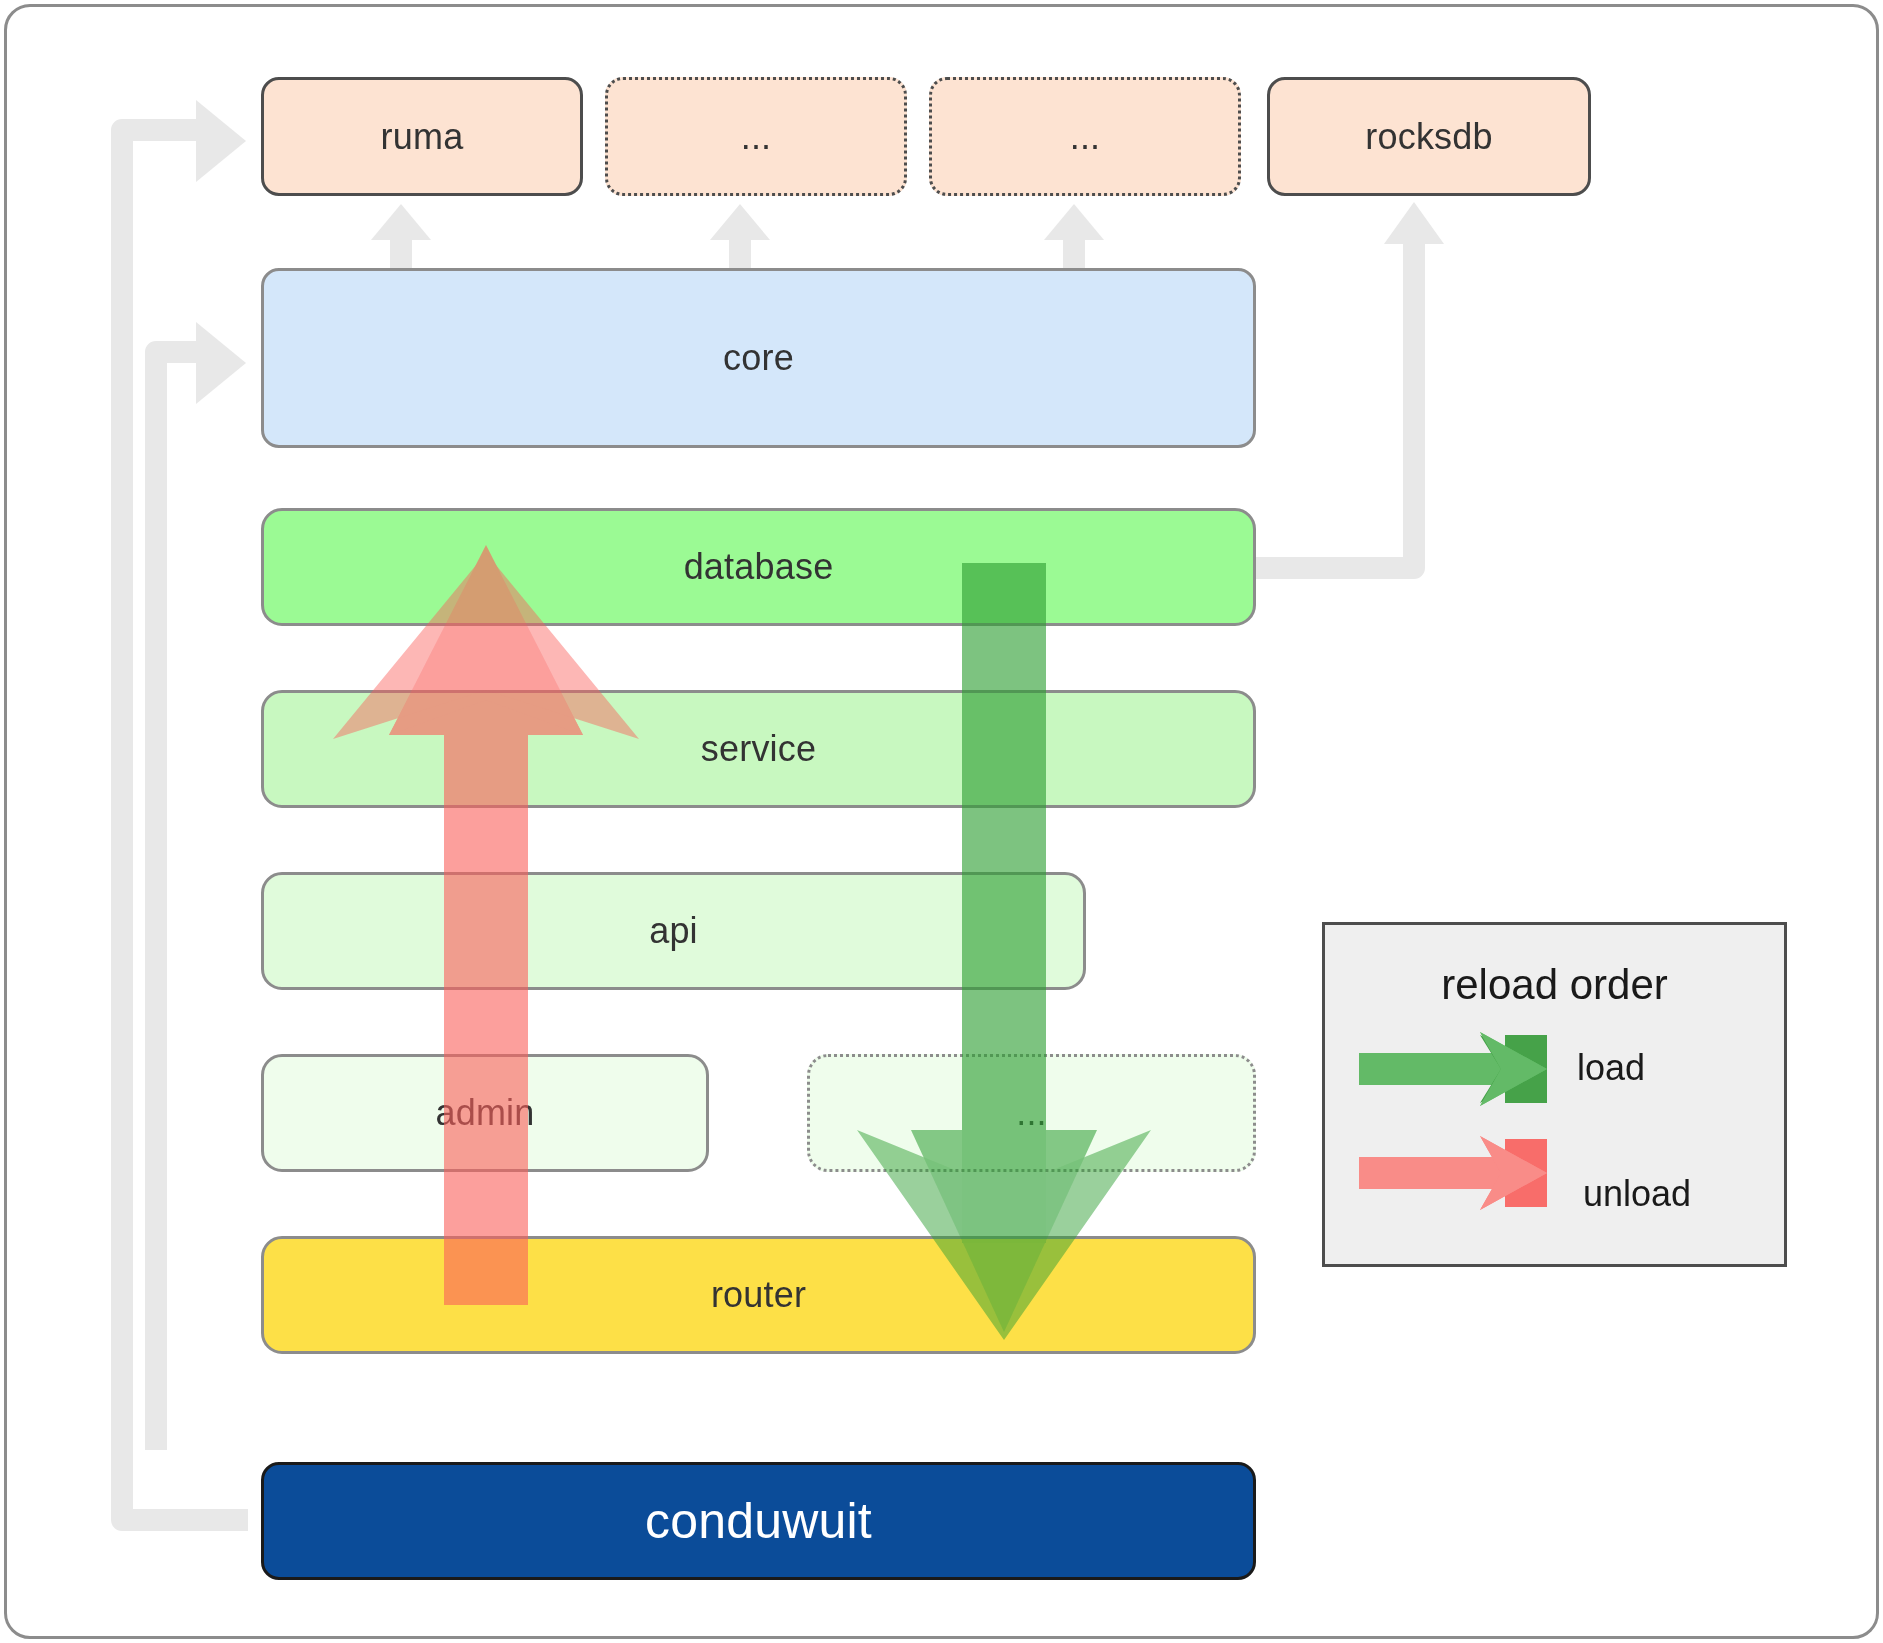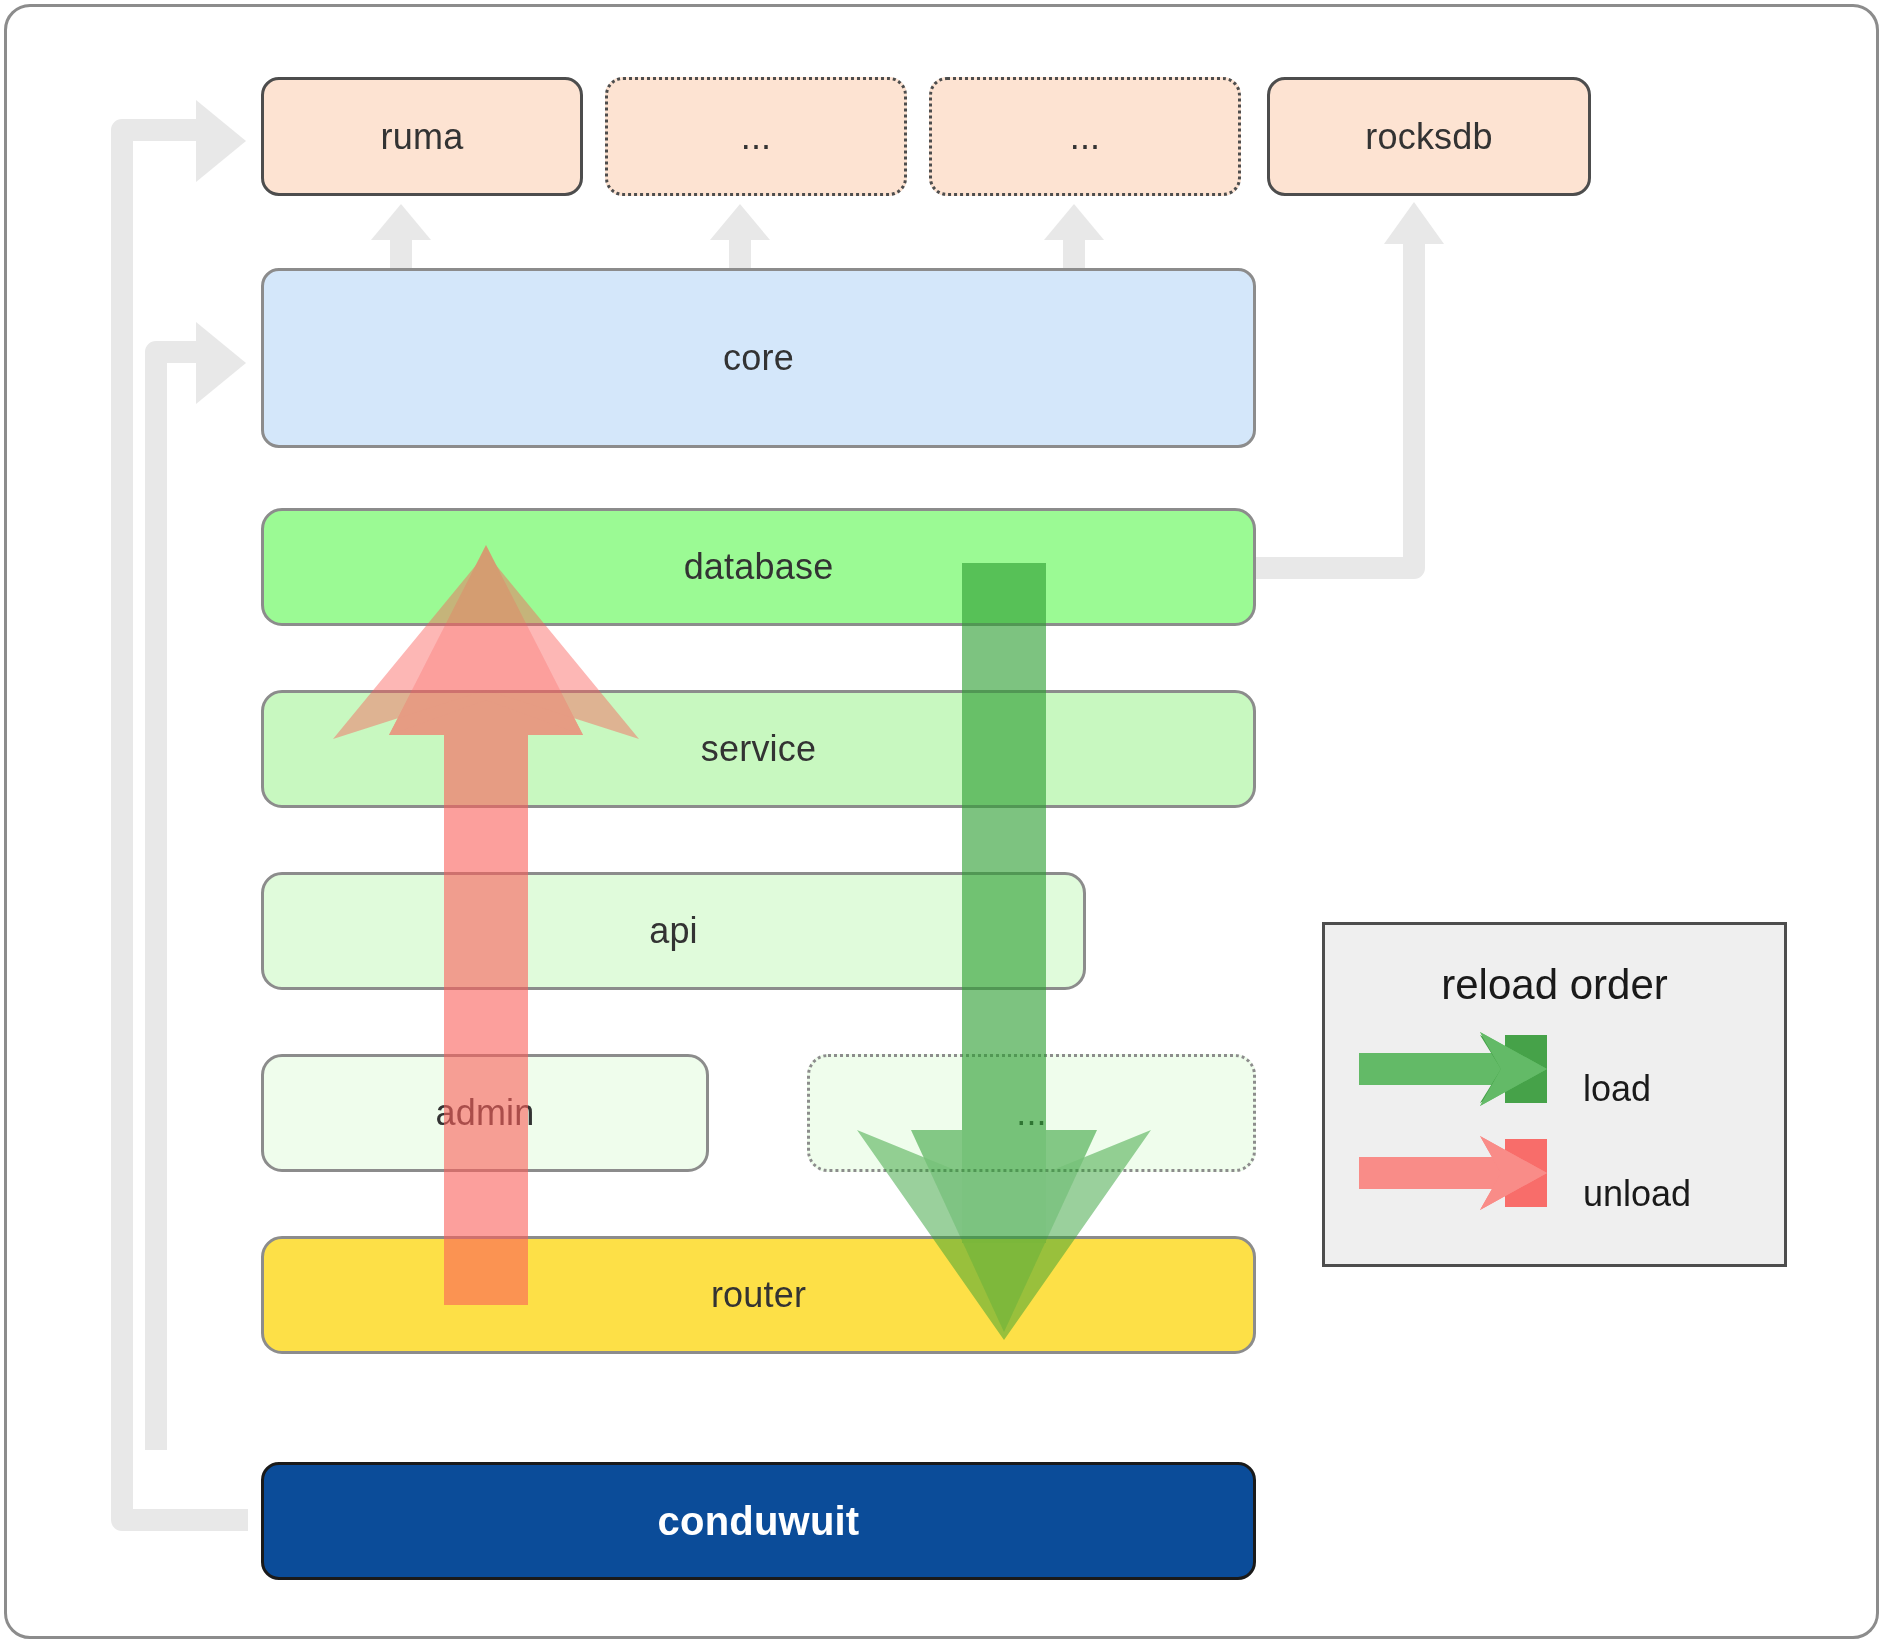"load" #legend-load-label { left: 258px -> 252px; margin-top: 21px -> none }
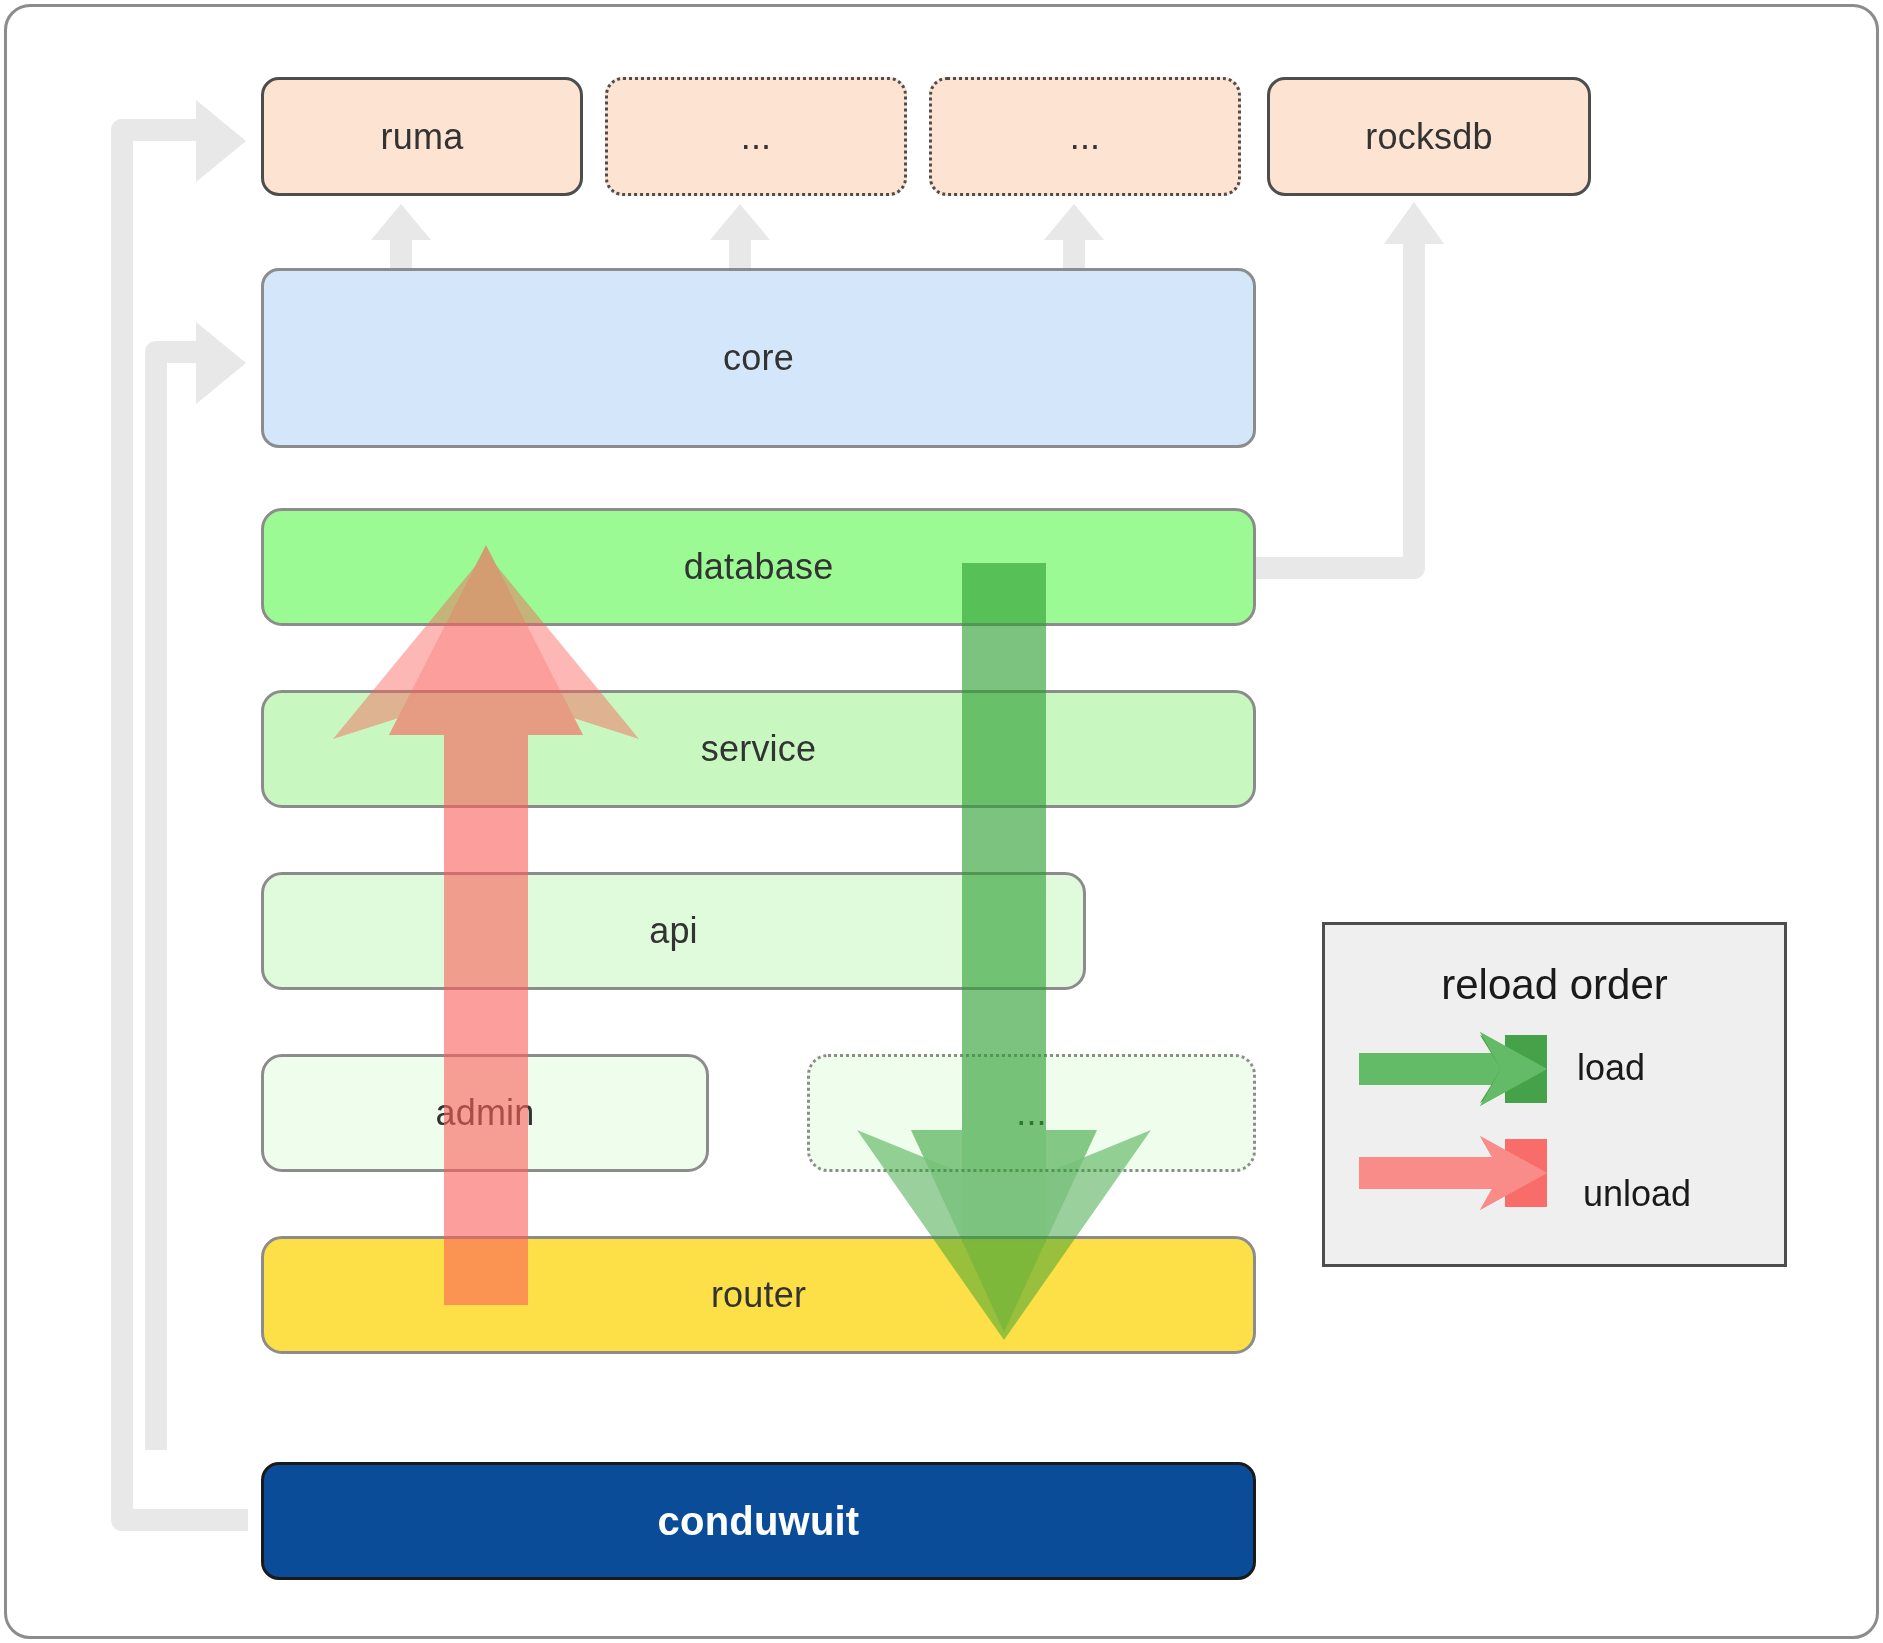"conduwuit" .root-box .label { font-size: 40px -> 50px; font-weight: bold -> normal }
